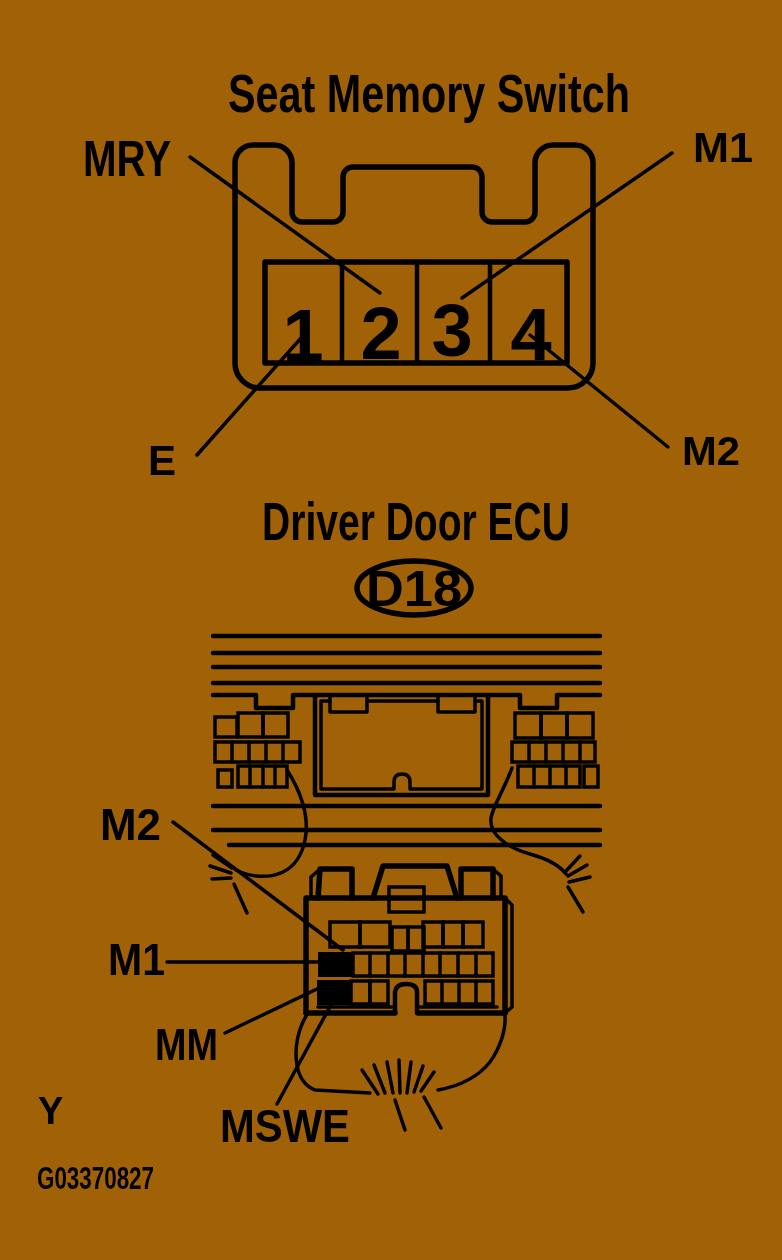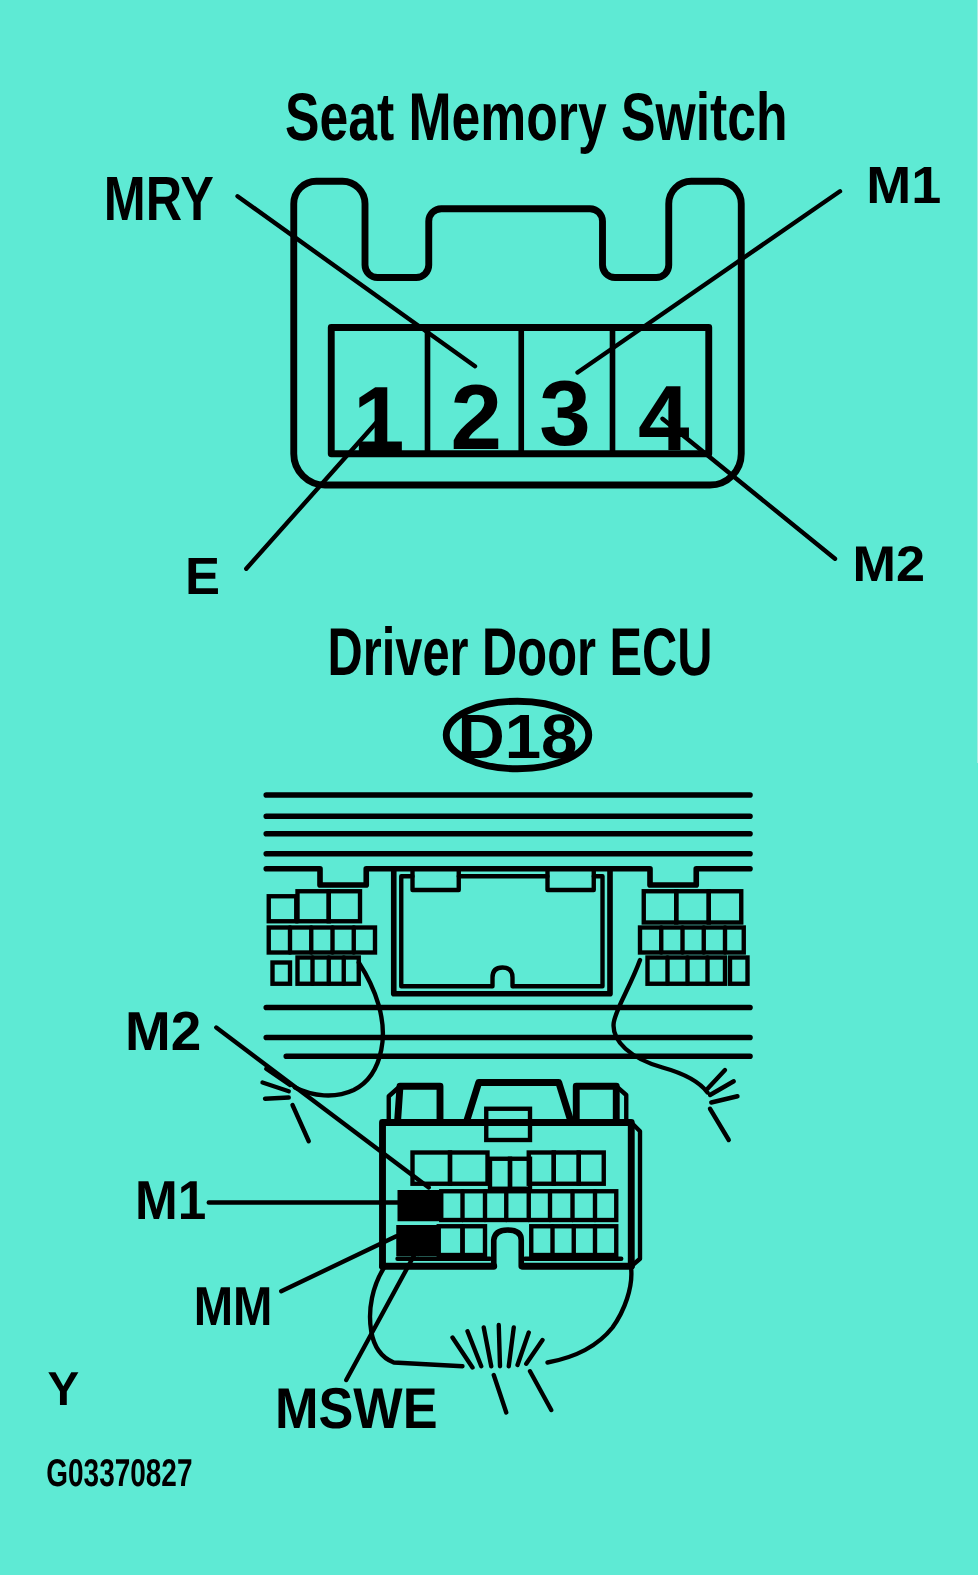"Seat Memory Switch" .canvas { background: #5eead4 -> #a16207 }
